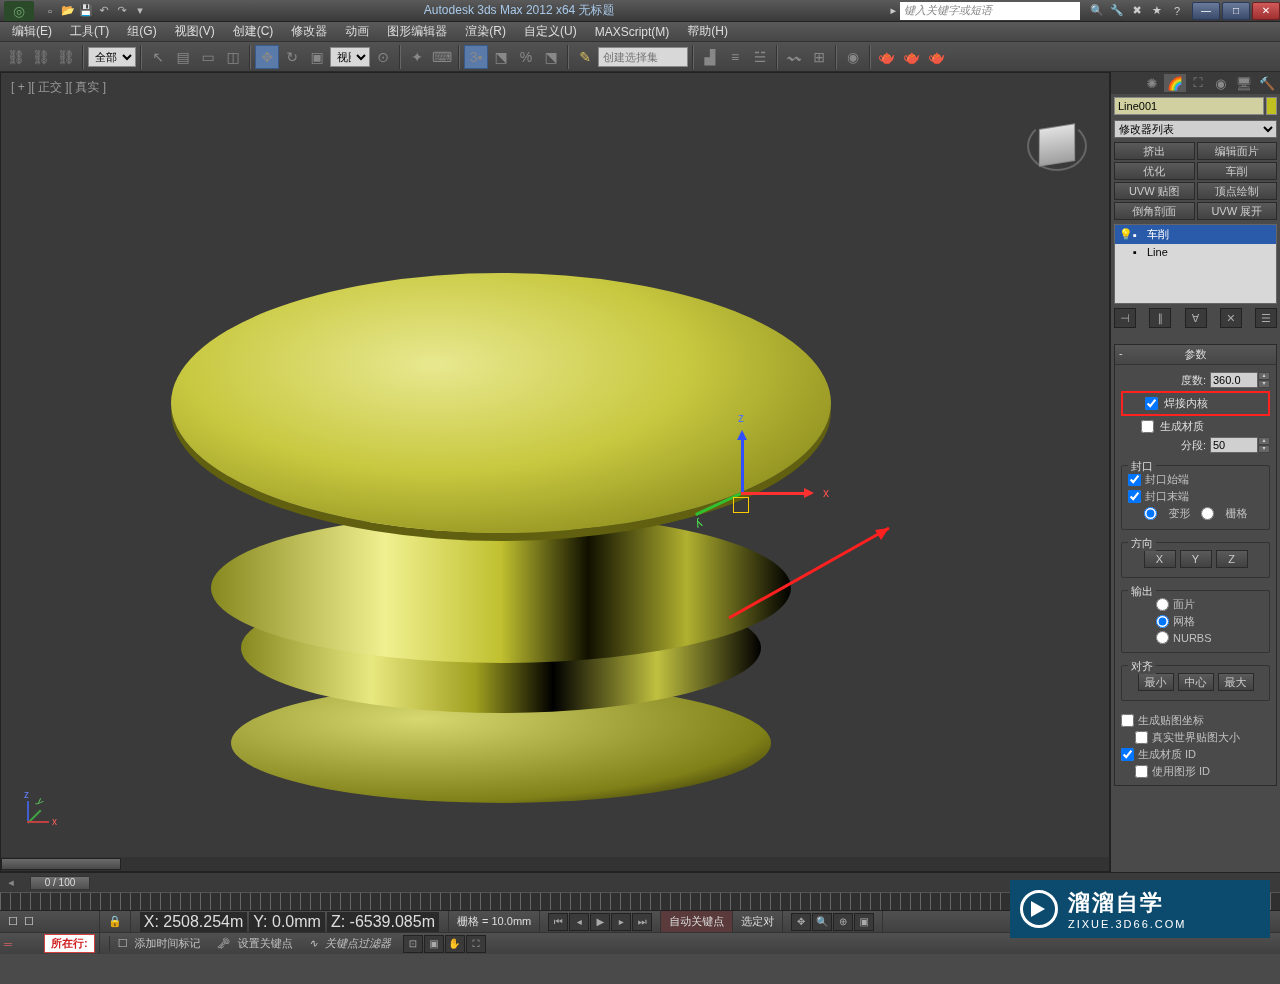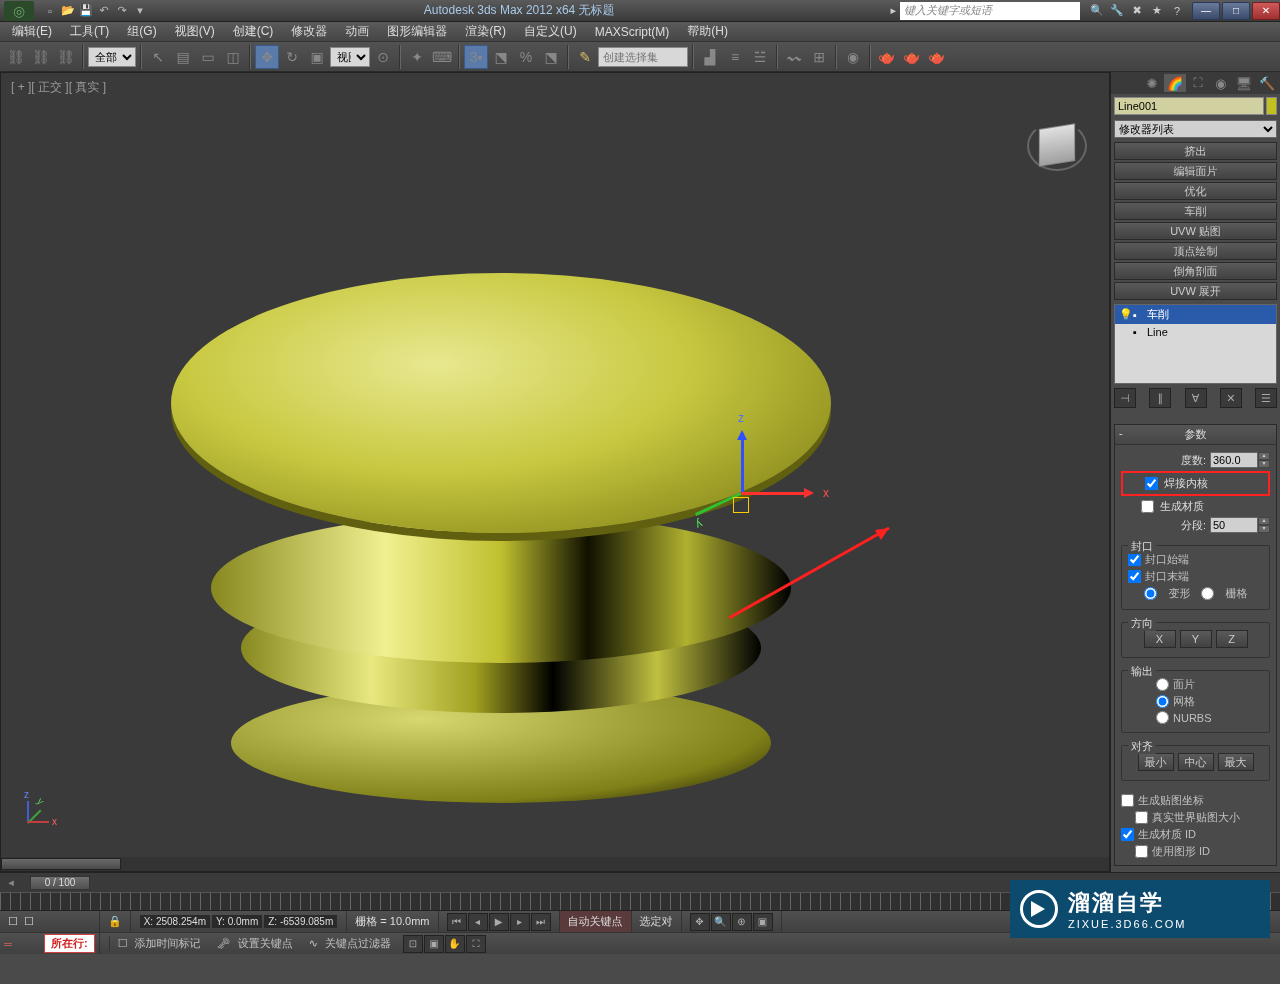"挤出" .mod-buttons { grid-template-columns: 1fr -> 1fr 1fr }
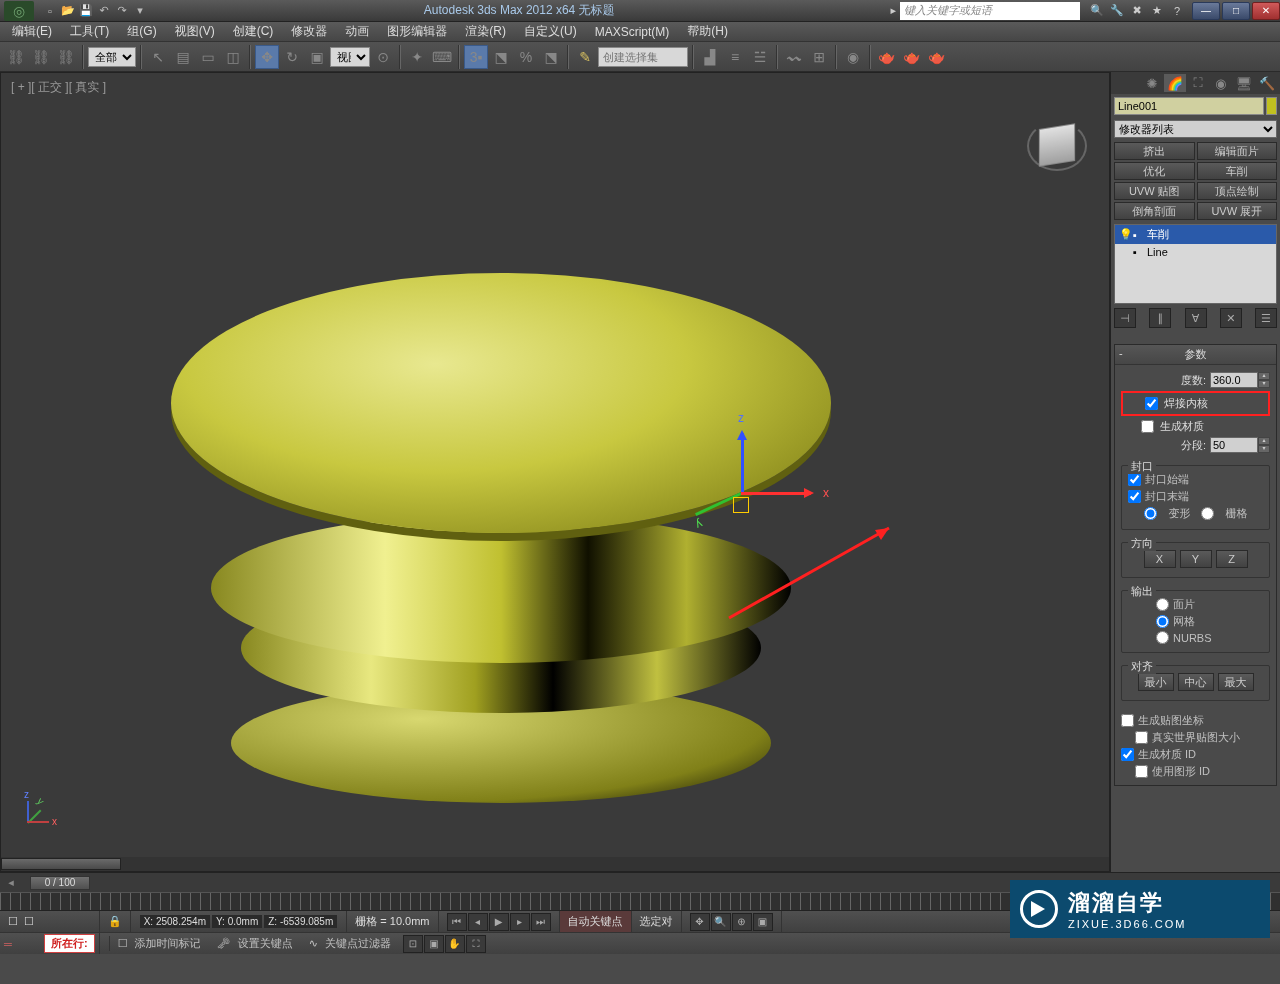"X: 2508.254m" .statusbar .coord { font-size: 10px -> 16px }
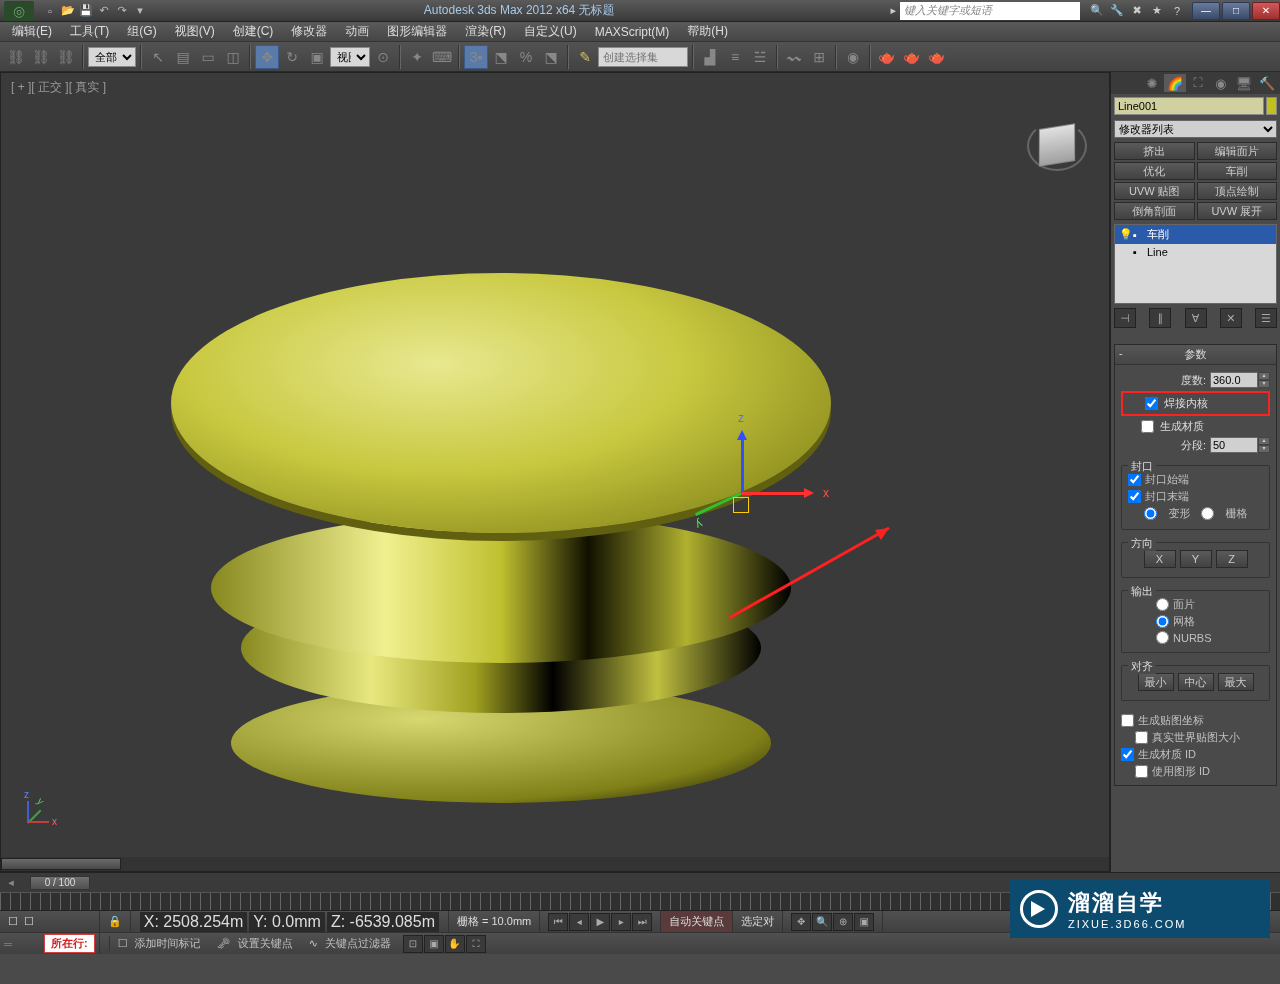"∿ 关键点过滤器" div.seg { font-style: none -> italic }
